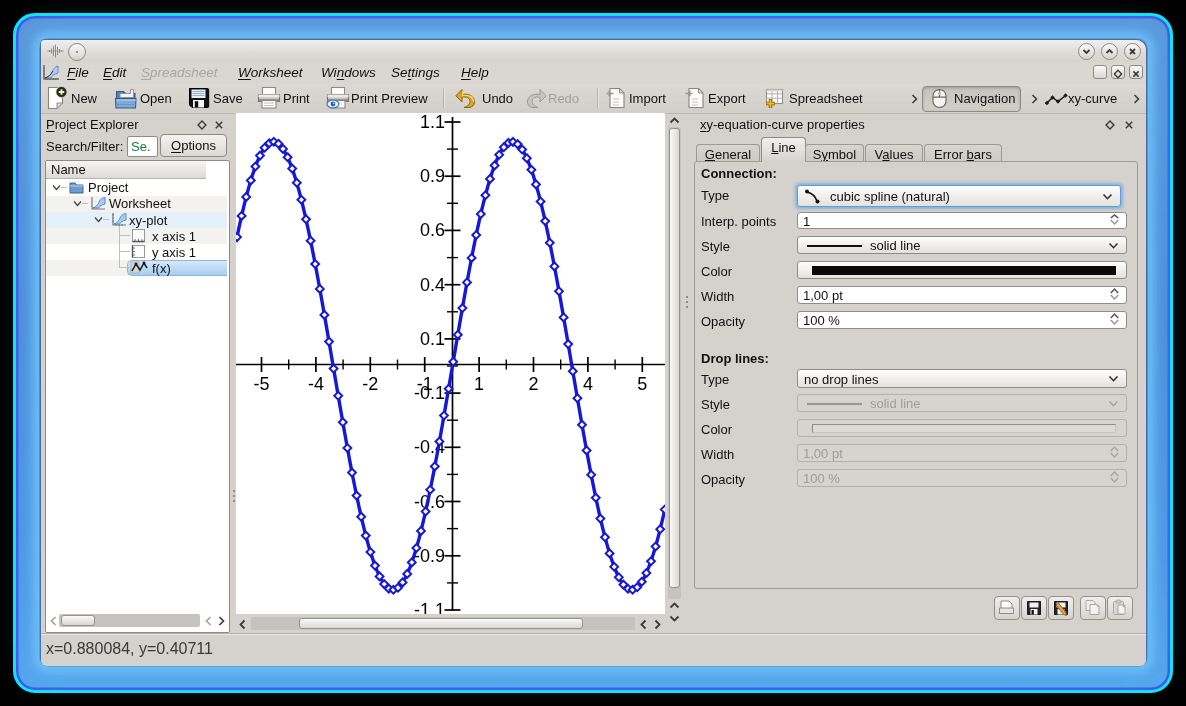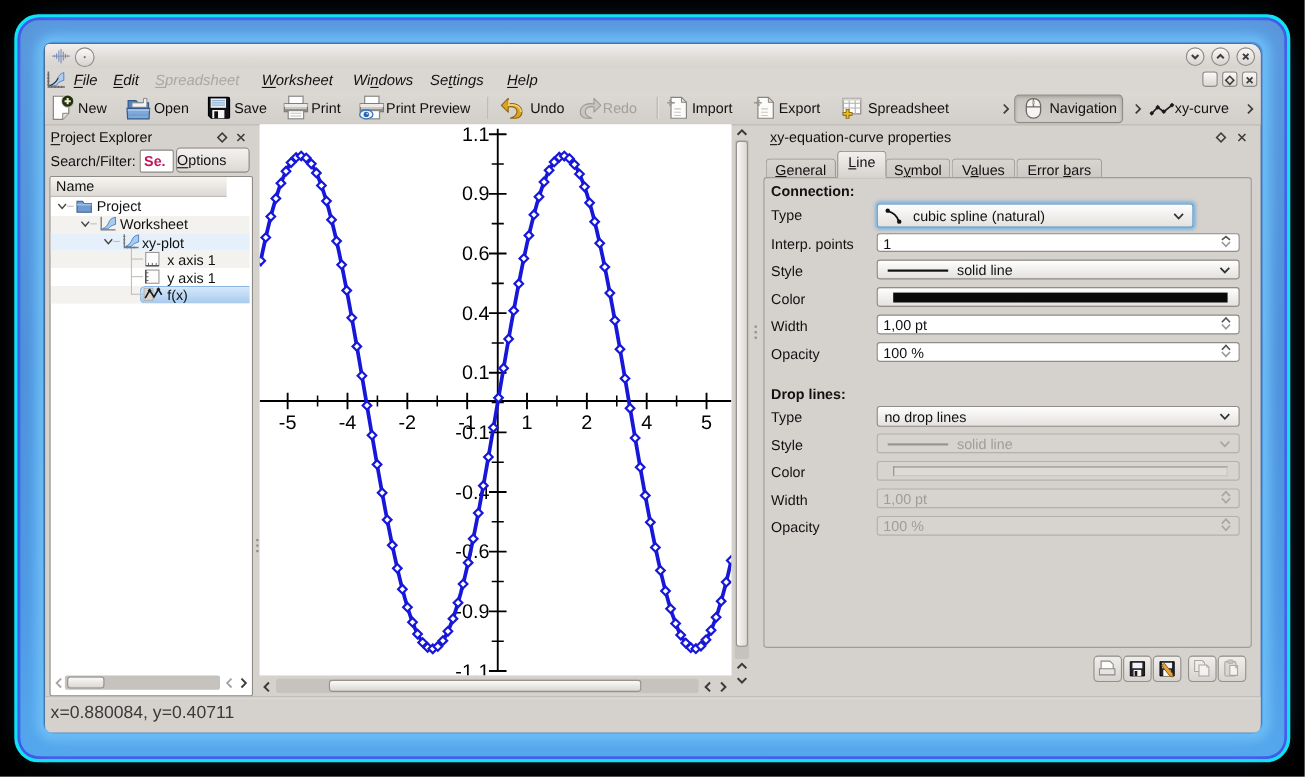"Se." div.abs { color: #be185d -> #15803d; font-weight: bold -> none }
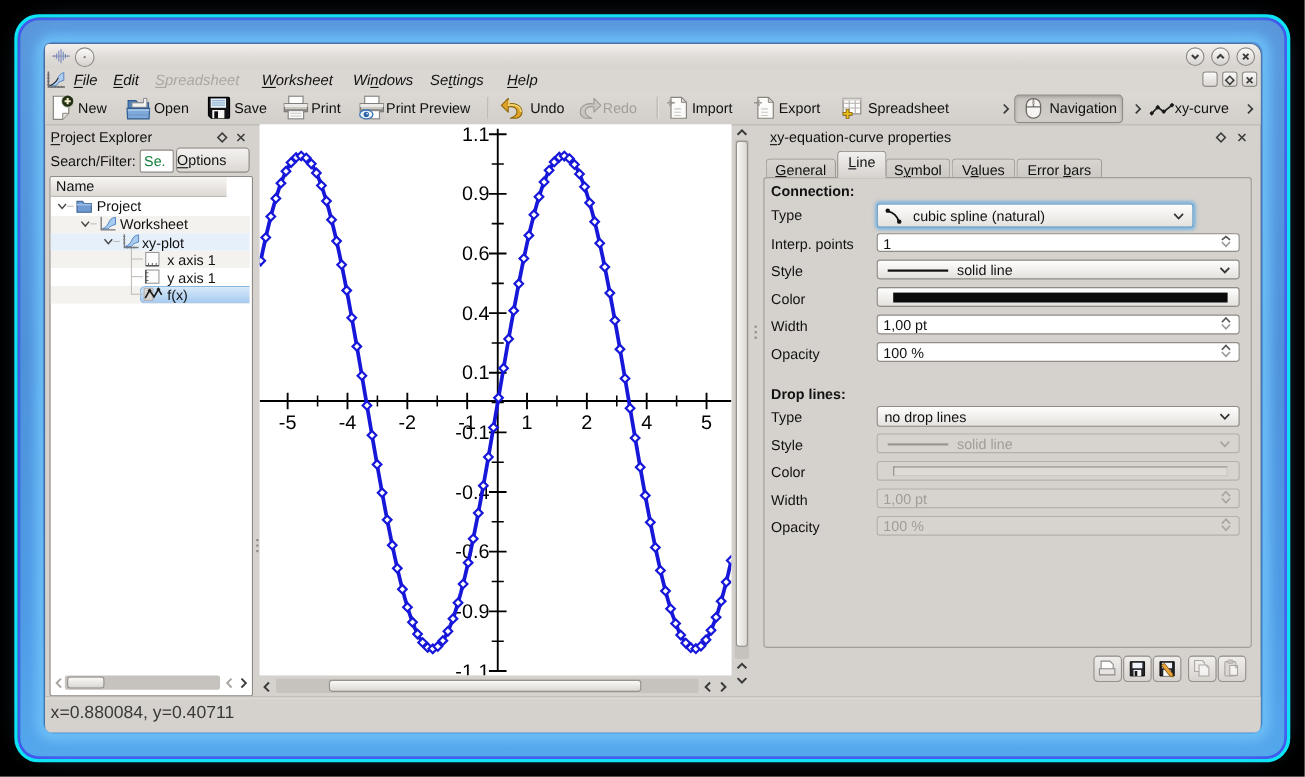"Options" div.abs { text-align: left -> center }
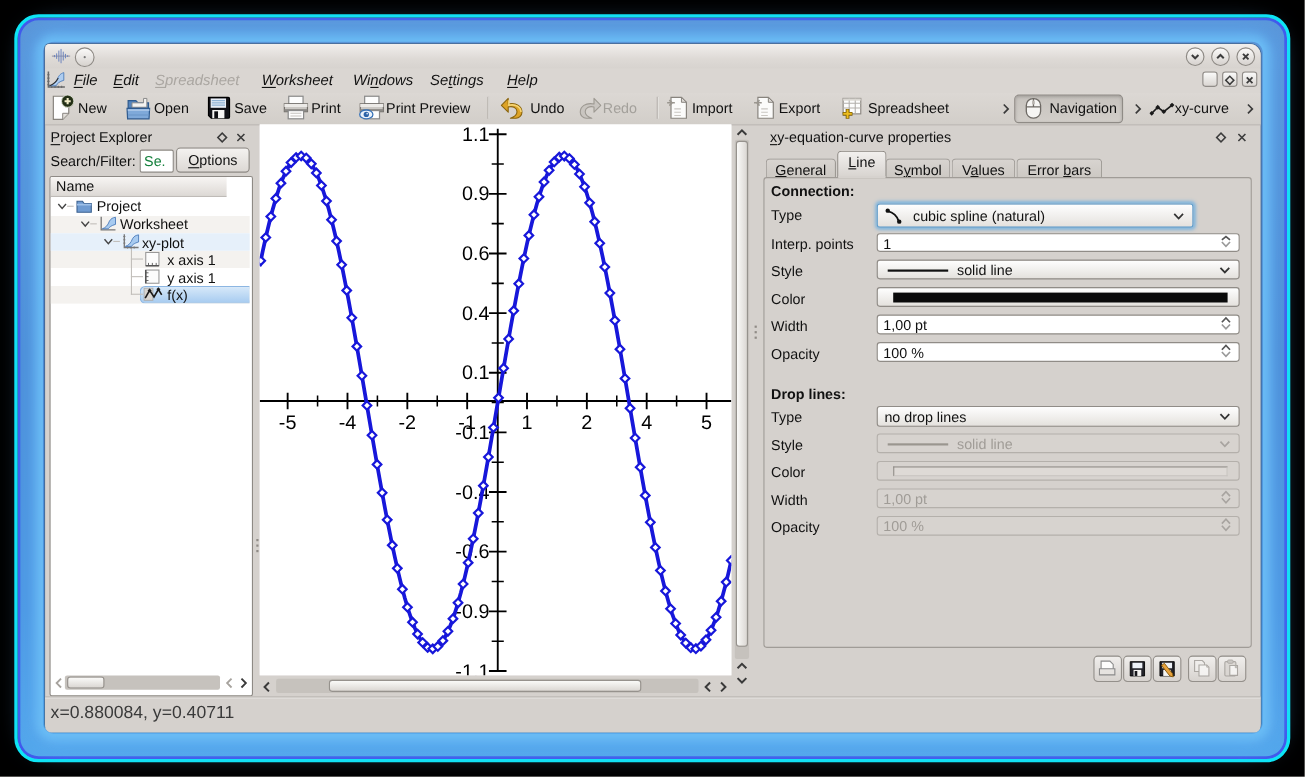"cubic spline (natural)" div.abs { width: 288px -> 324px }
